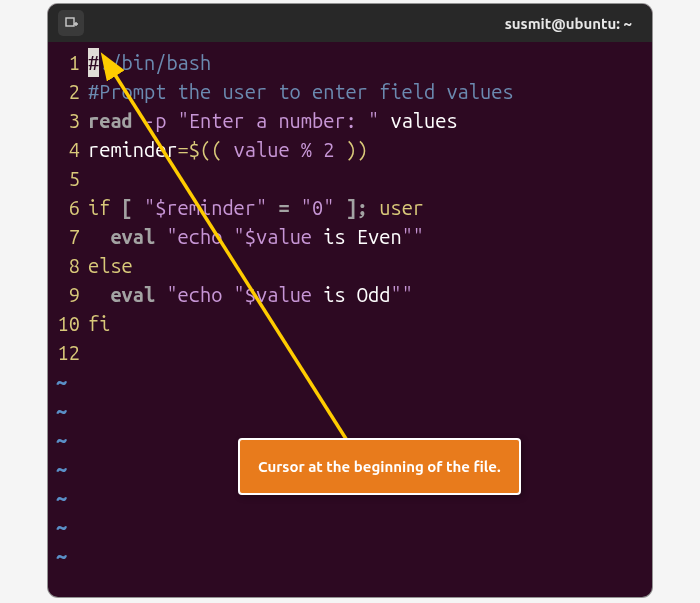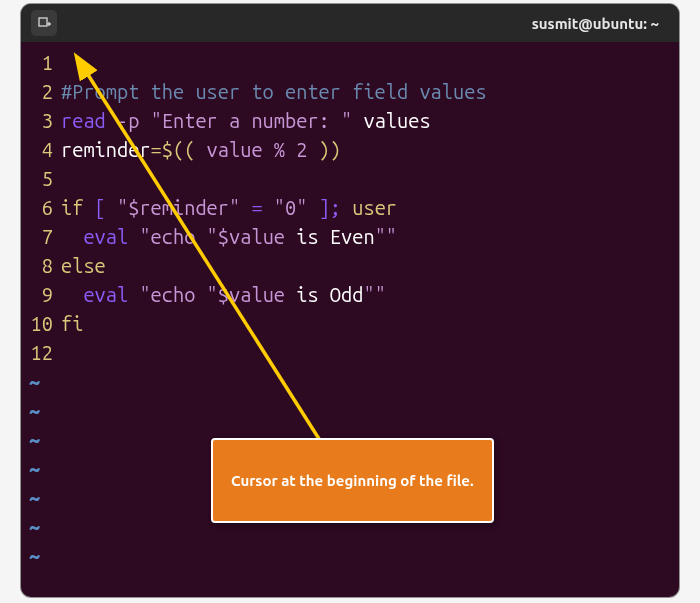"susmit@ubuntu: ~" .window { width: 658px -> 604px }
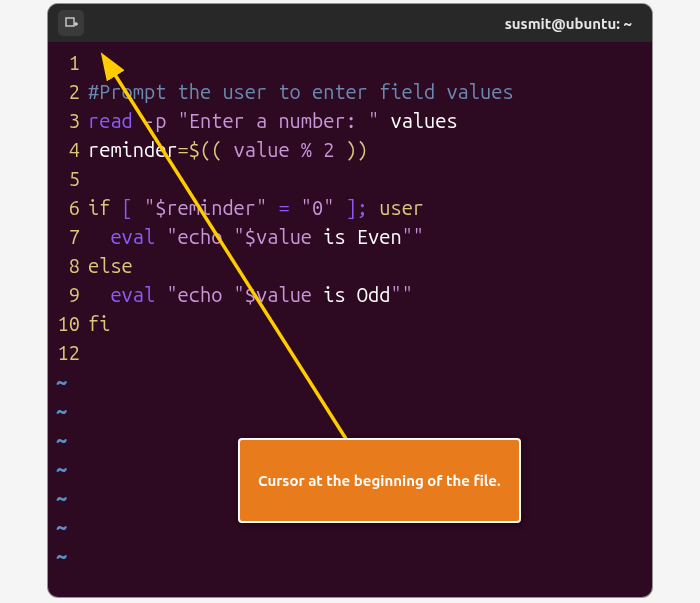"#!/bin/bash" span.code { html: none -> <span><span>#</span><span>!/bin/bash</span></span> }
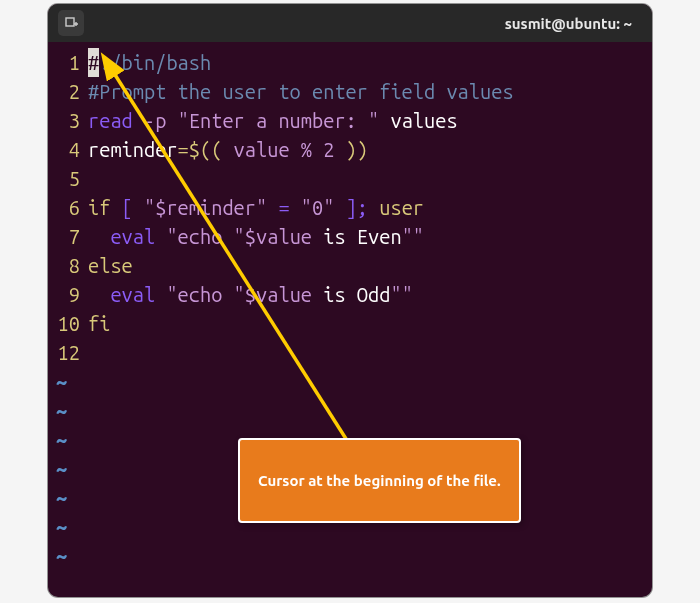"read" .cmd { color: #8b5cf6 -> #a3a3a3; font-weight: none -> bold }
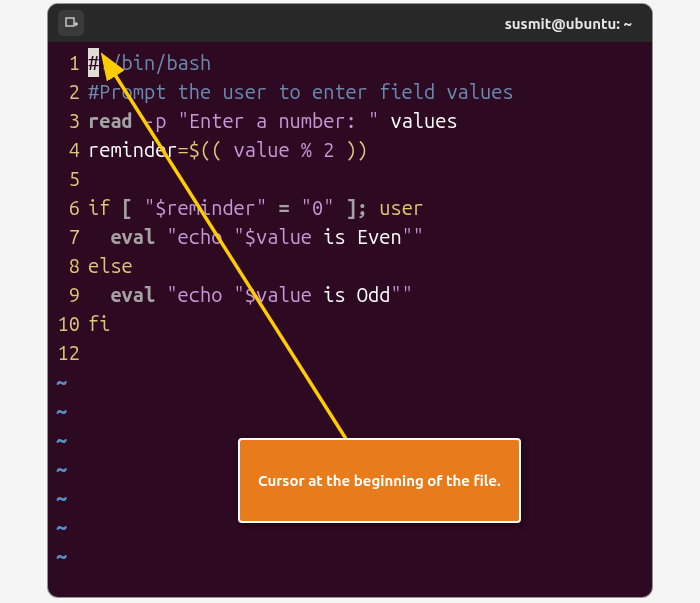"Cursor at the beginning of" .annotation { padding: 26px 18px -> 12px 18px }
